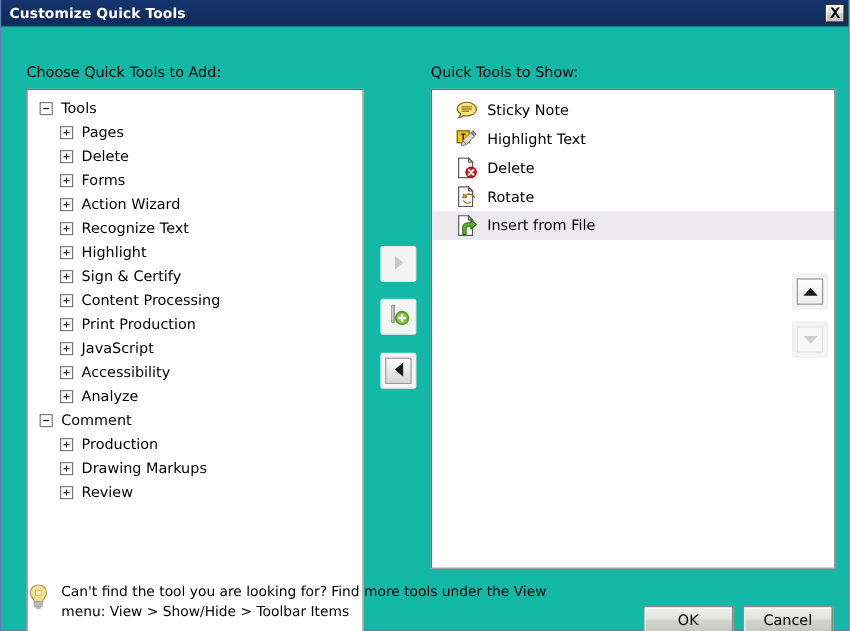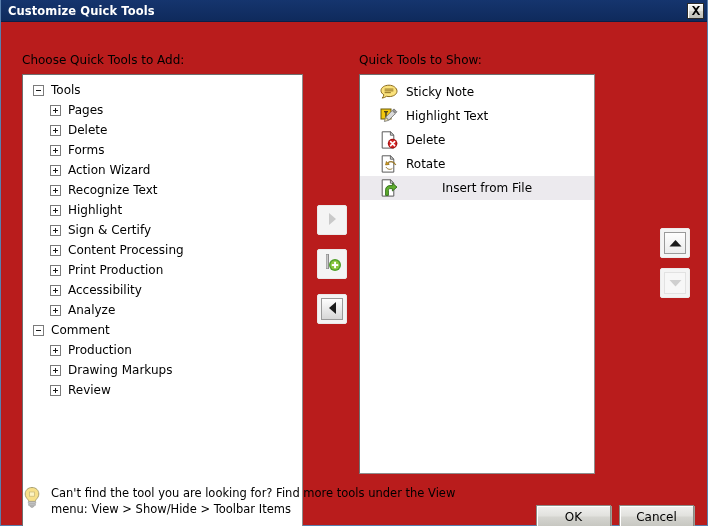"Customize Quick Tools" #dialog { background: #b91c1c -> #14b8a6 }
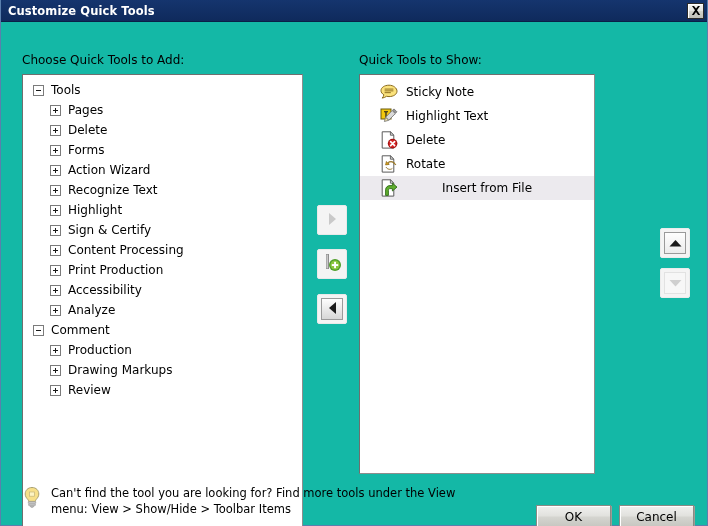"Sticky Note" #right-list { width: 236px -> 337px }
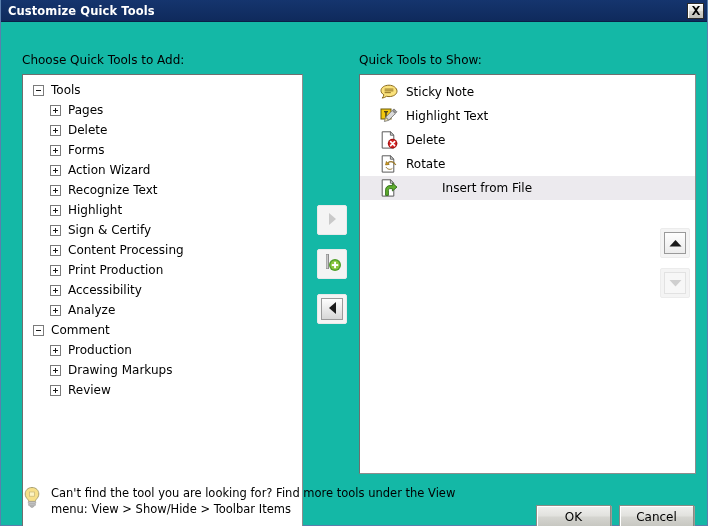"Insert from File" .tool-row.selected { gap: 36px -> none }
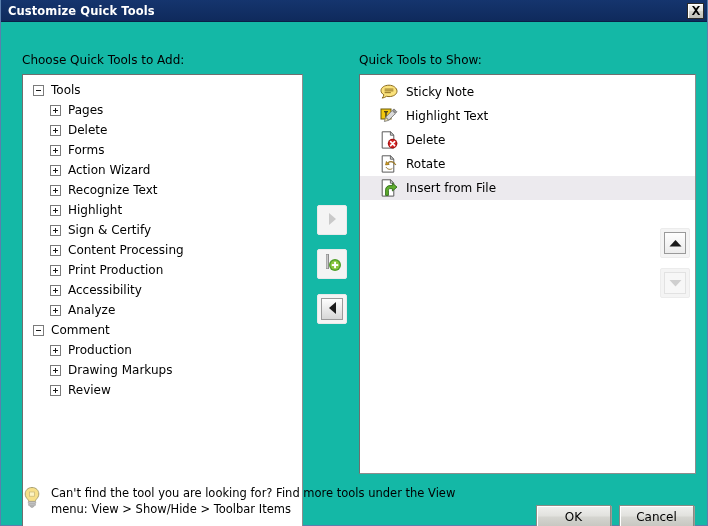"JavaScript" div.tree-node { html: none -> <div> <span></span> <span>JavaScript</span> </div> }
